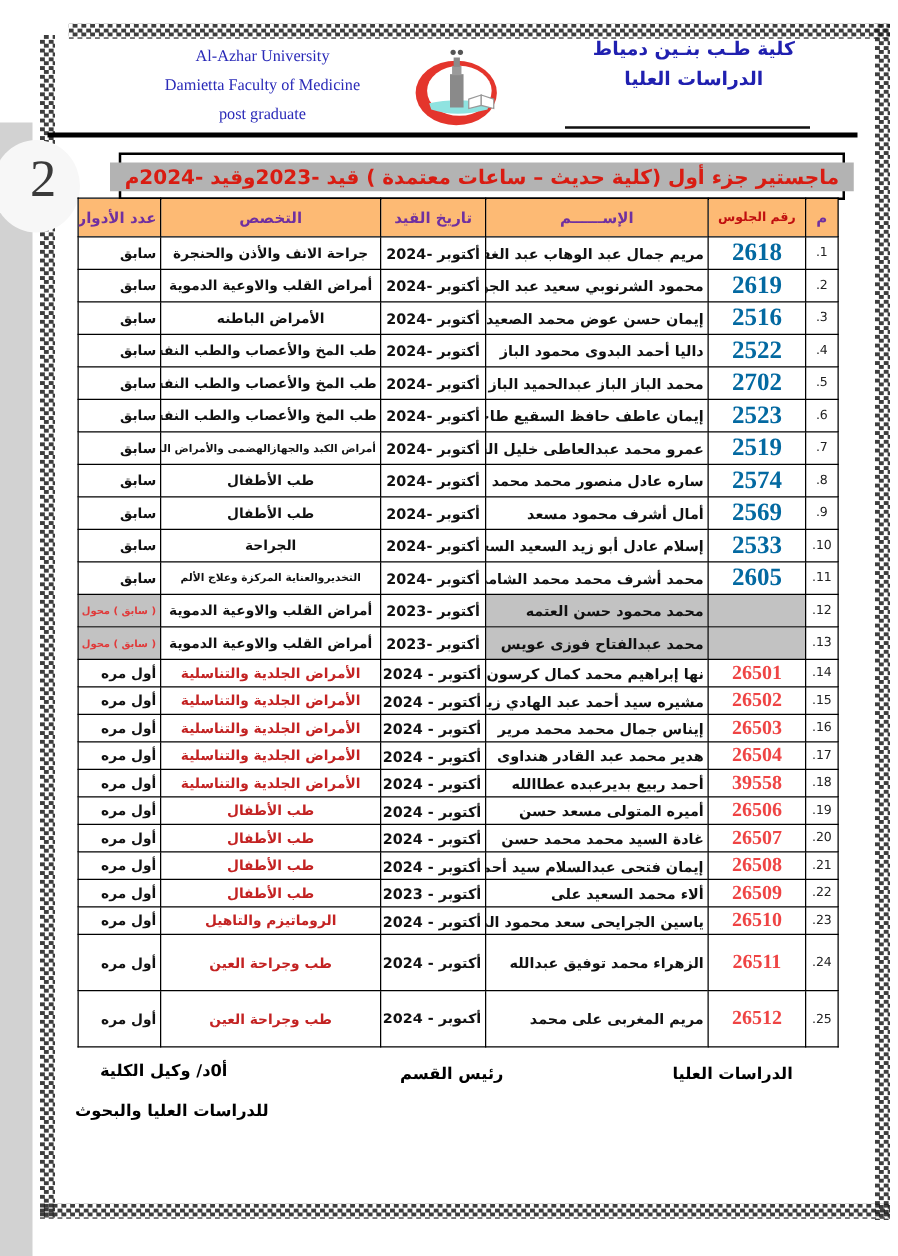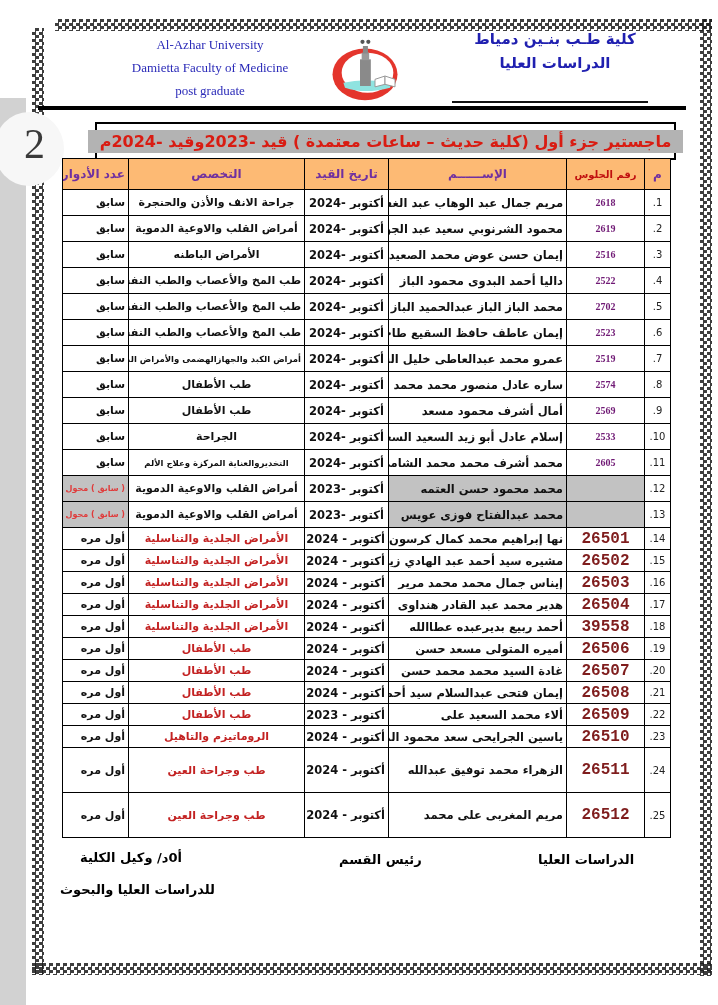"2618" td.seat { color: #701a75 -> #0369a1; font-size: 10px -> 20px }
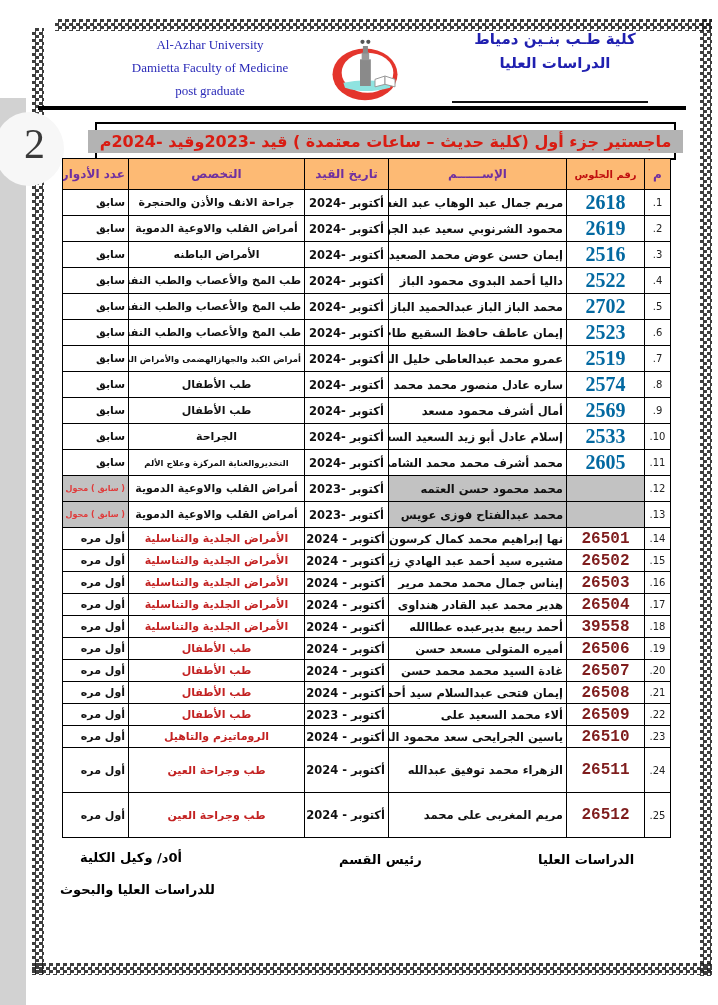"26501" tr.new td.seat { color: #7f1d1d -> #ef4444; font-family: Liberation Mono, monospace -> none }
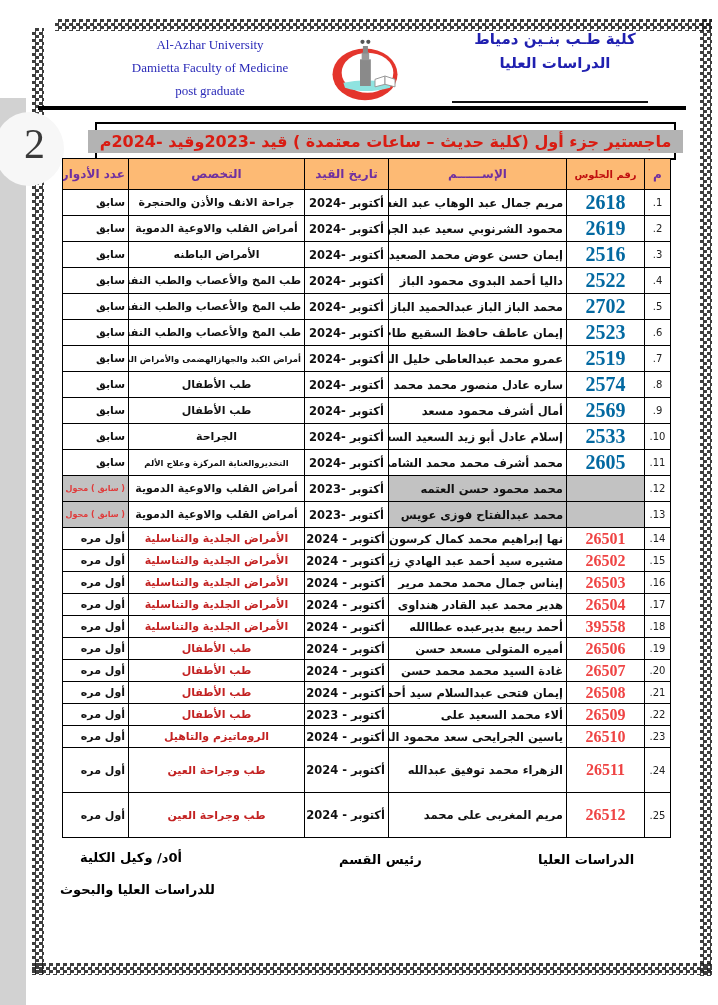"رئيس القسم" #sig-center { left: 339px -> 320px }
